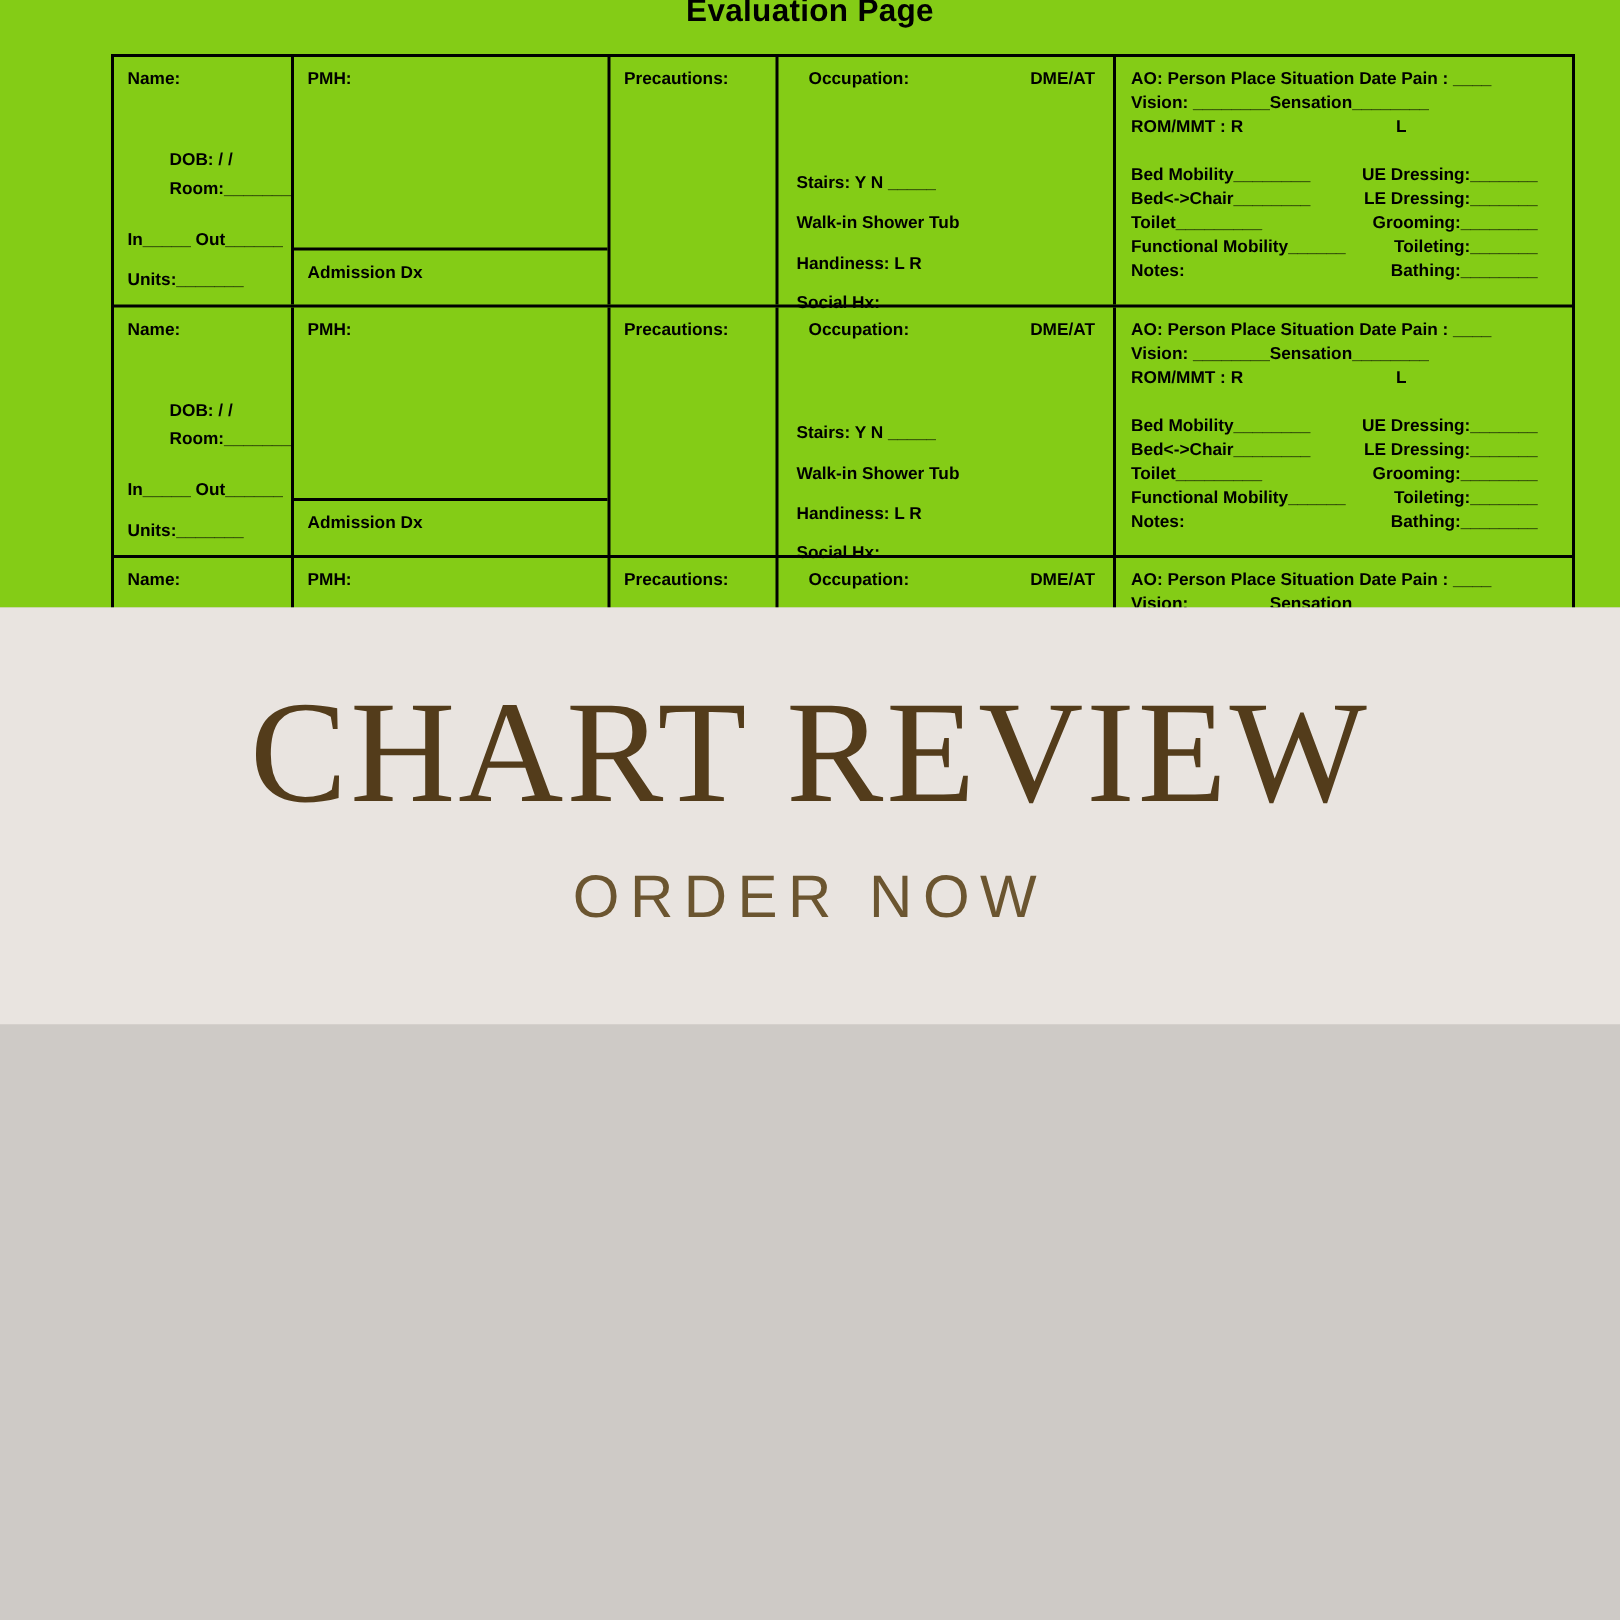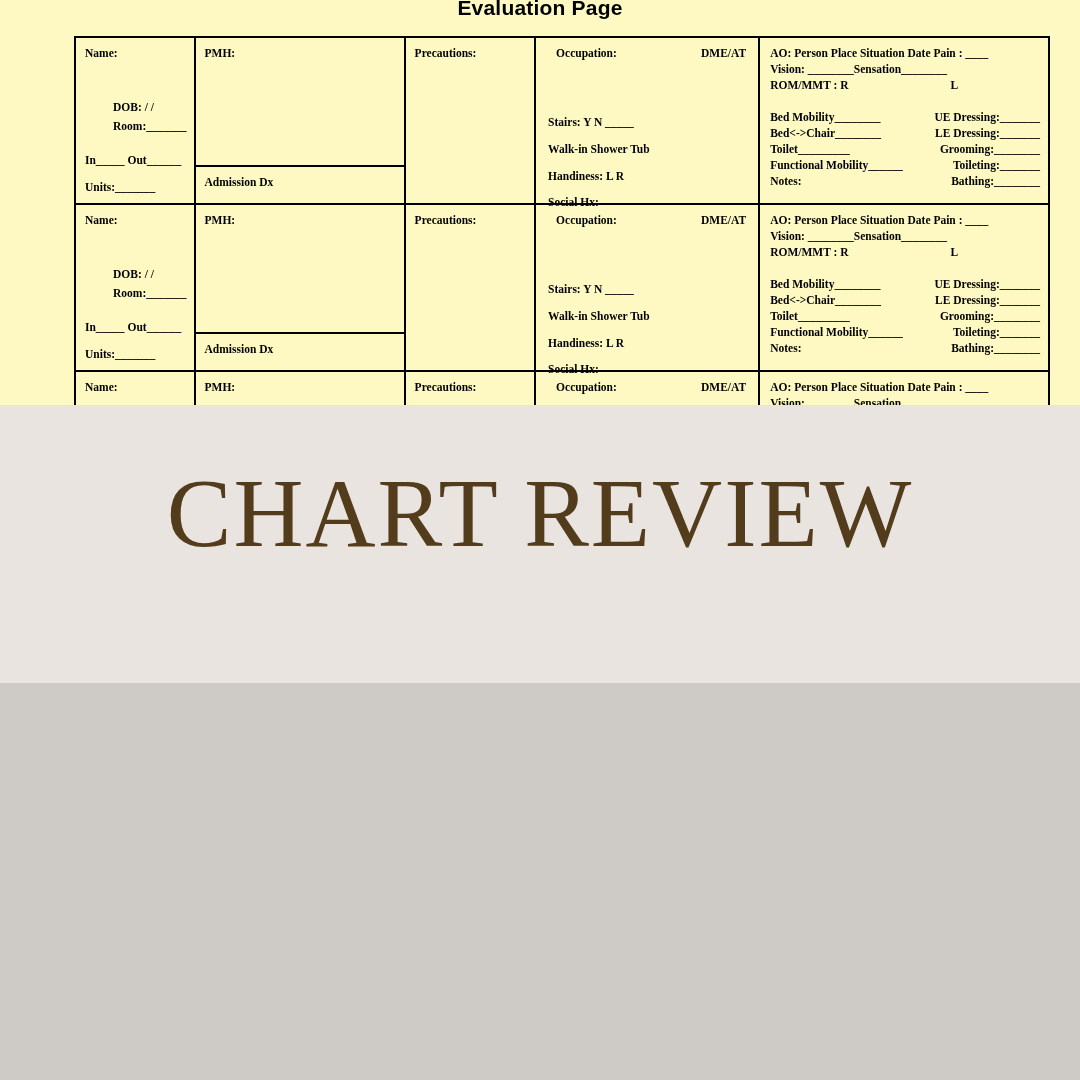"Evaluation Page" .doc-area { background: #fef9c3 -> #84cc16 }
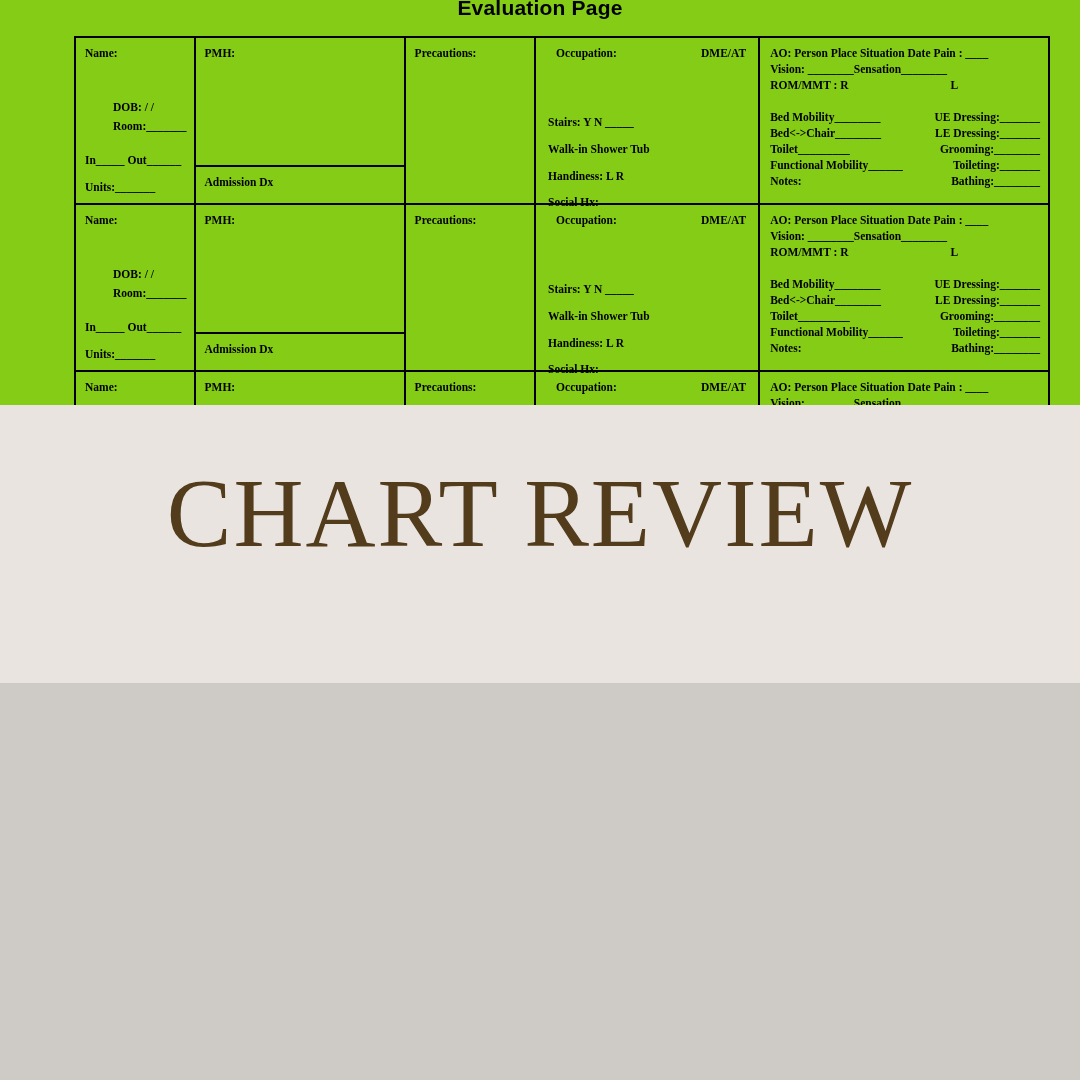"Name:" .form-row { font-family: Liberation Serif, serif -> none }
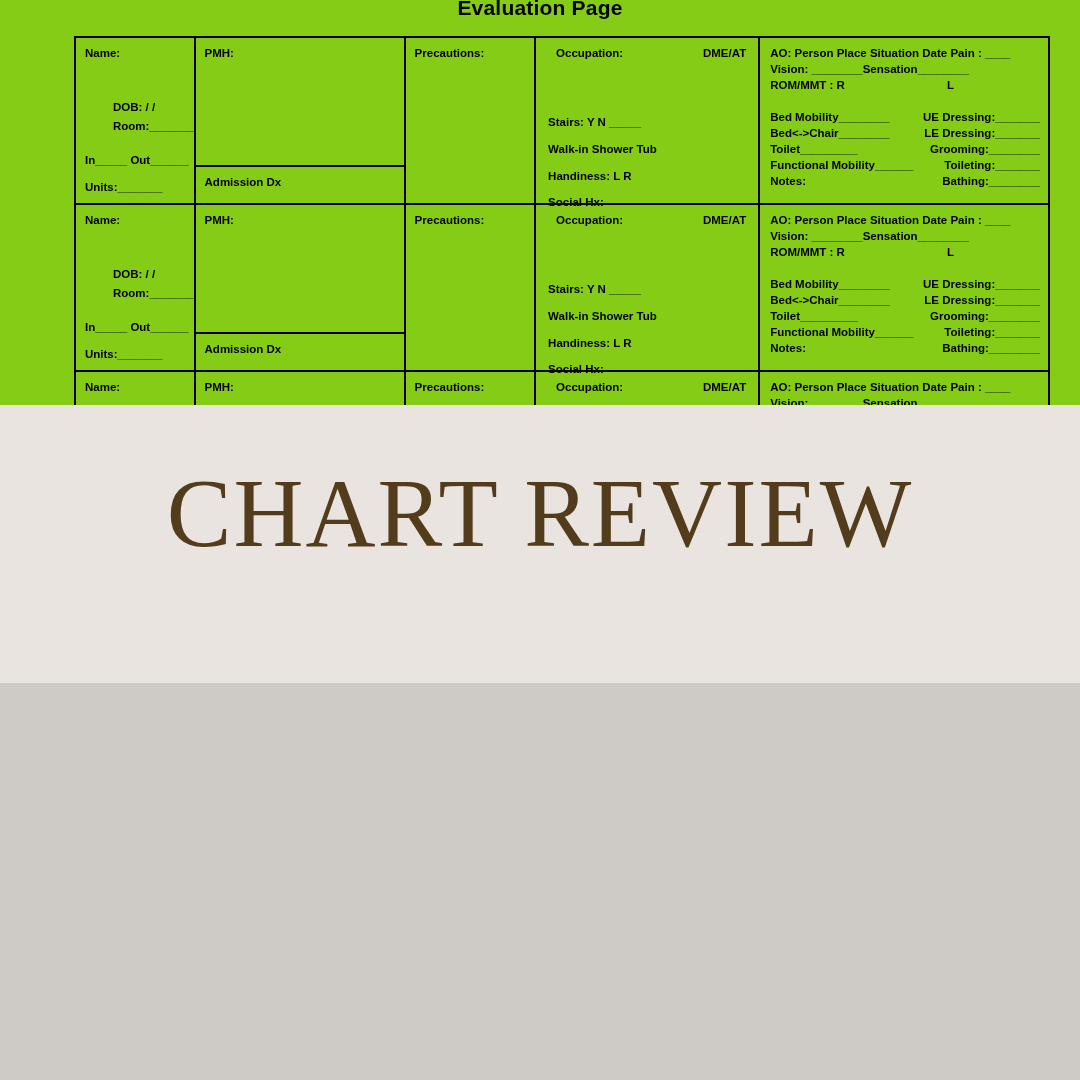"Precautions:" .c-prec { width: 131px -> 112px }
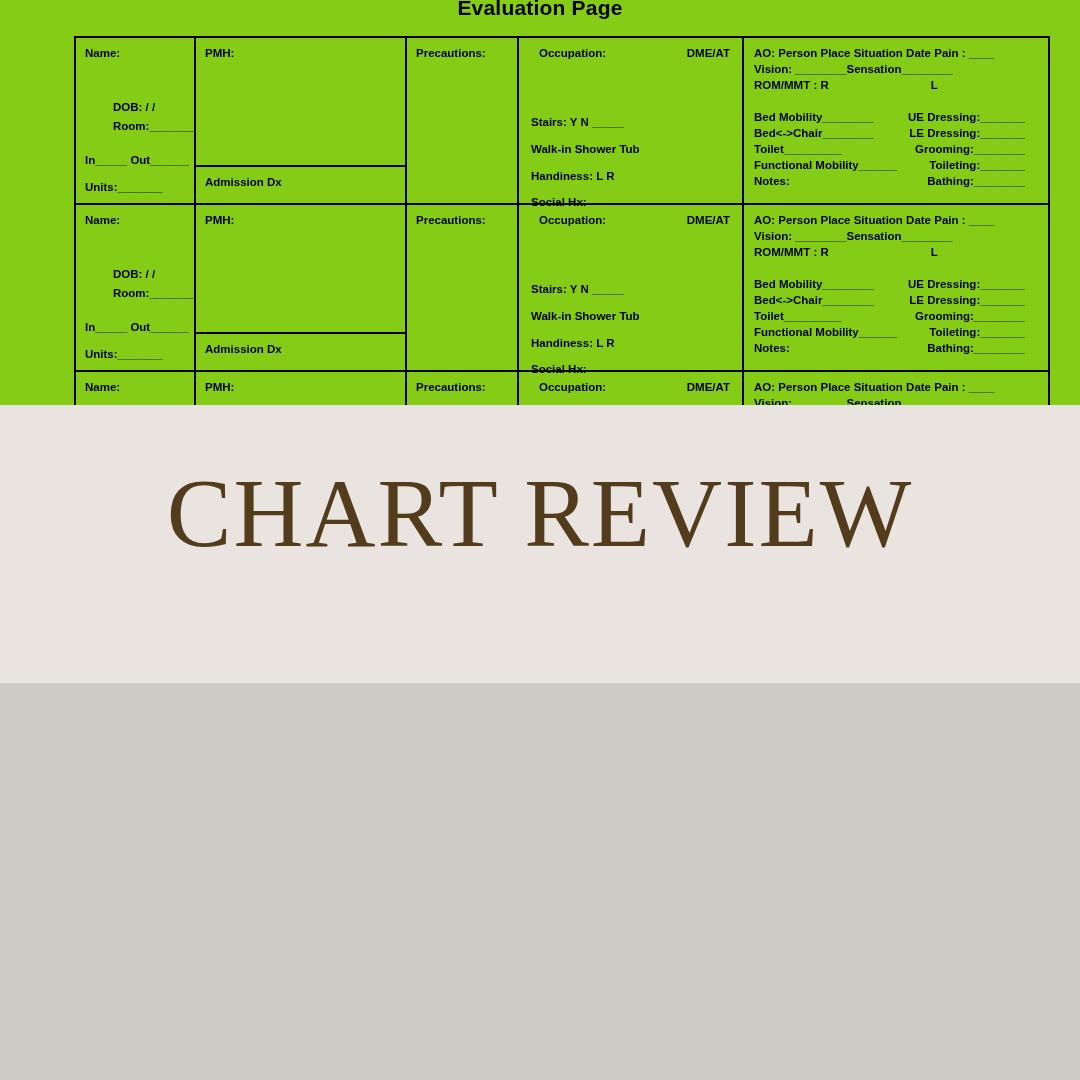"CHART REVIEW" .banner-title { padding-top: 60px -> 48px }
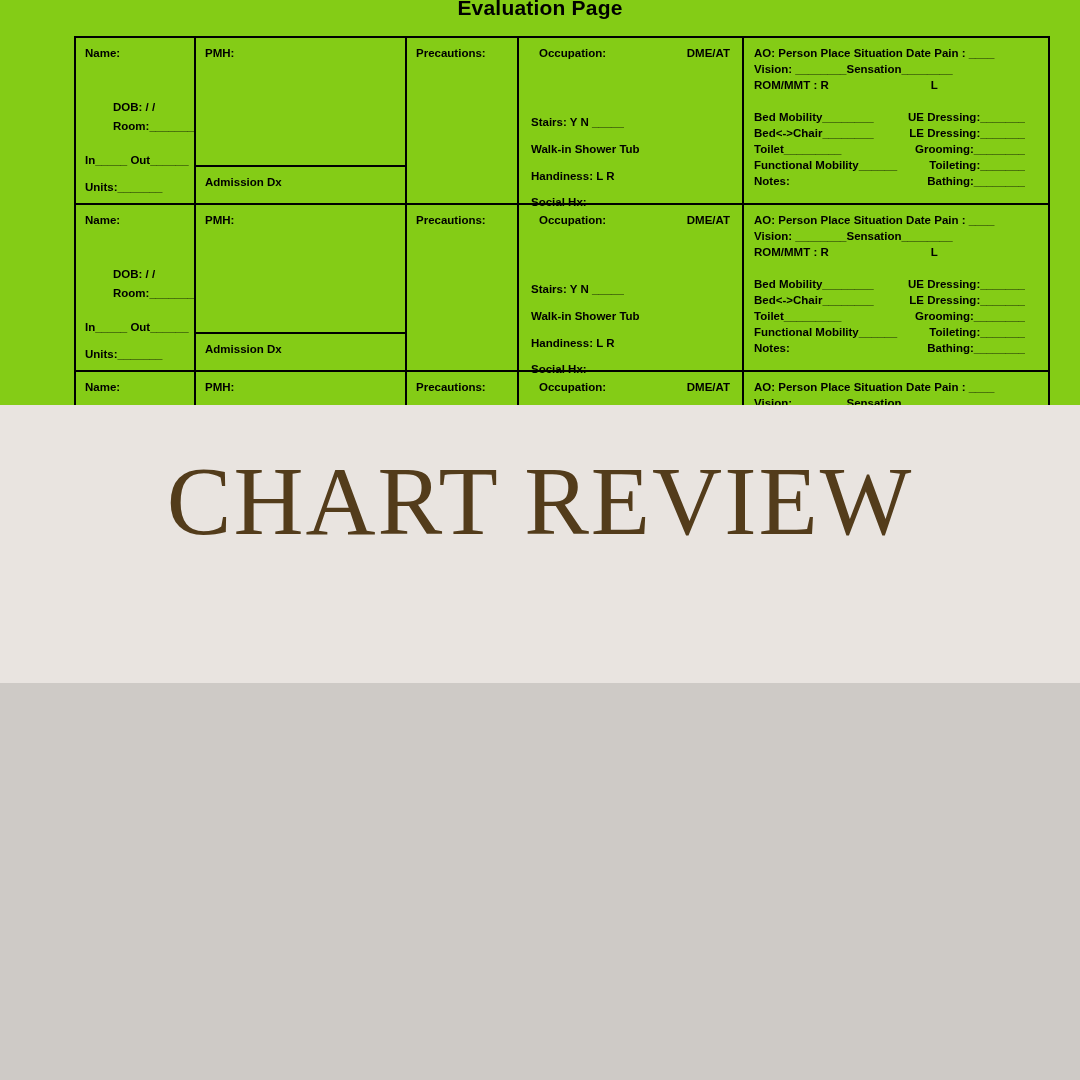"ORDER NOW" div.banner-sub { html: none -> <div>ORDER NOW</div> }
